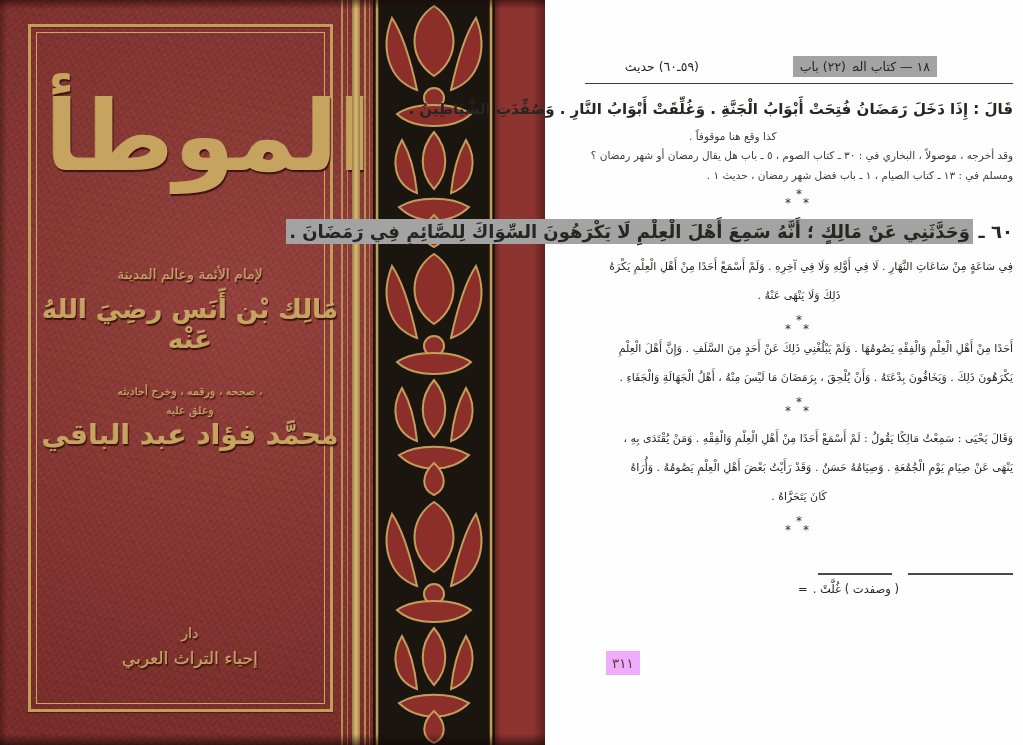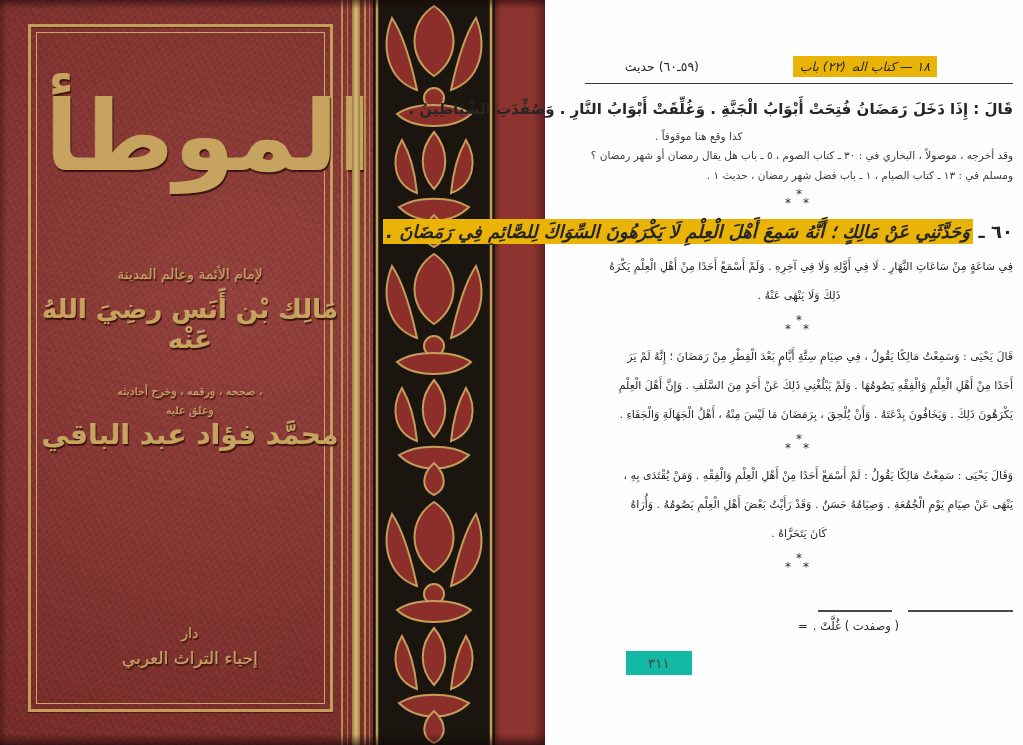"(٢٢) باب" .hl { background: #eab308 -> #a3a3a3; font-style: italic -> none }
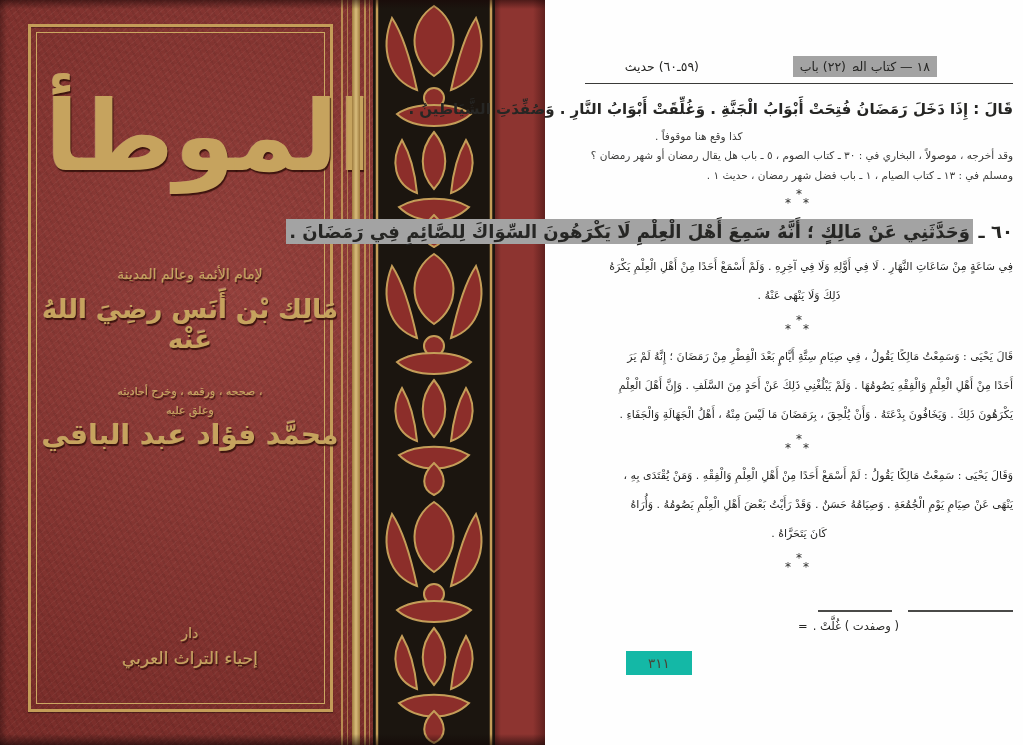"كذا وقع هنا موقوفاً ." .n1 { margin-left: 70px -> 104px }
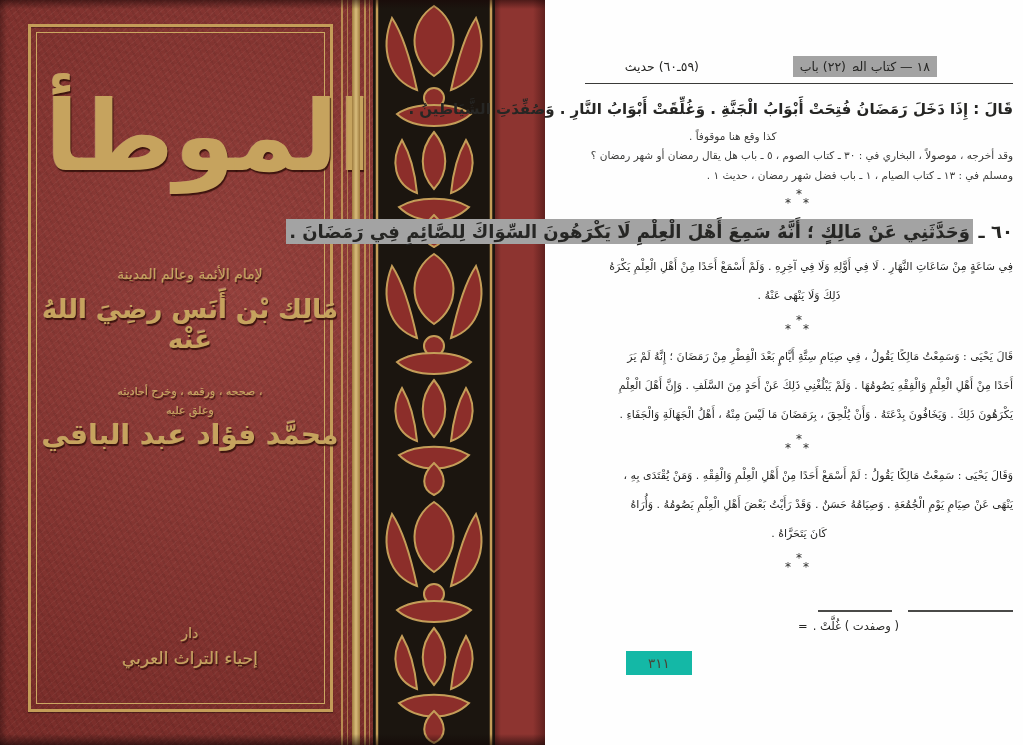"قَالَ يَحْيَى : وَسَمِعْتُ مَالِكًا" div.ln { html: <div>قَالَ يَحْيَى : وَسَمِعْتُ مَالِكًا يَقُولُ ، فِي صِيَامِ سِتَّةِ أَيَّامٍ بَعْدَ الْفِطْرِ مِنْ رَمَضَانَ ؛ إِنَّهُ لَمْ يَرَ</div> -> none }
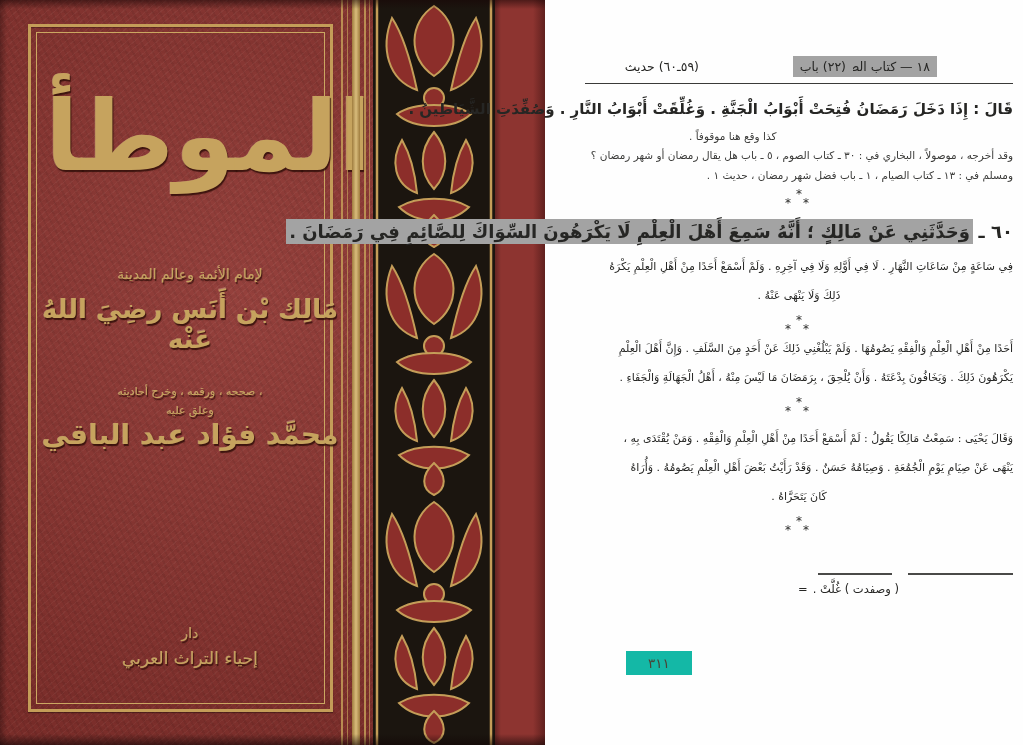"٣١١" .page-number { background: #14b8a6 -> #f0abfc; left: 626px -> 606px; padding: 4px 22px -> 4px 6px }
